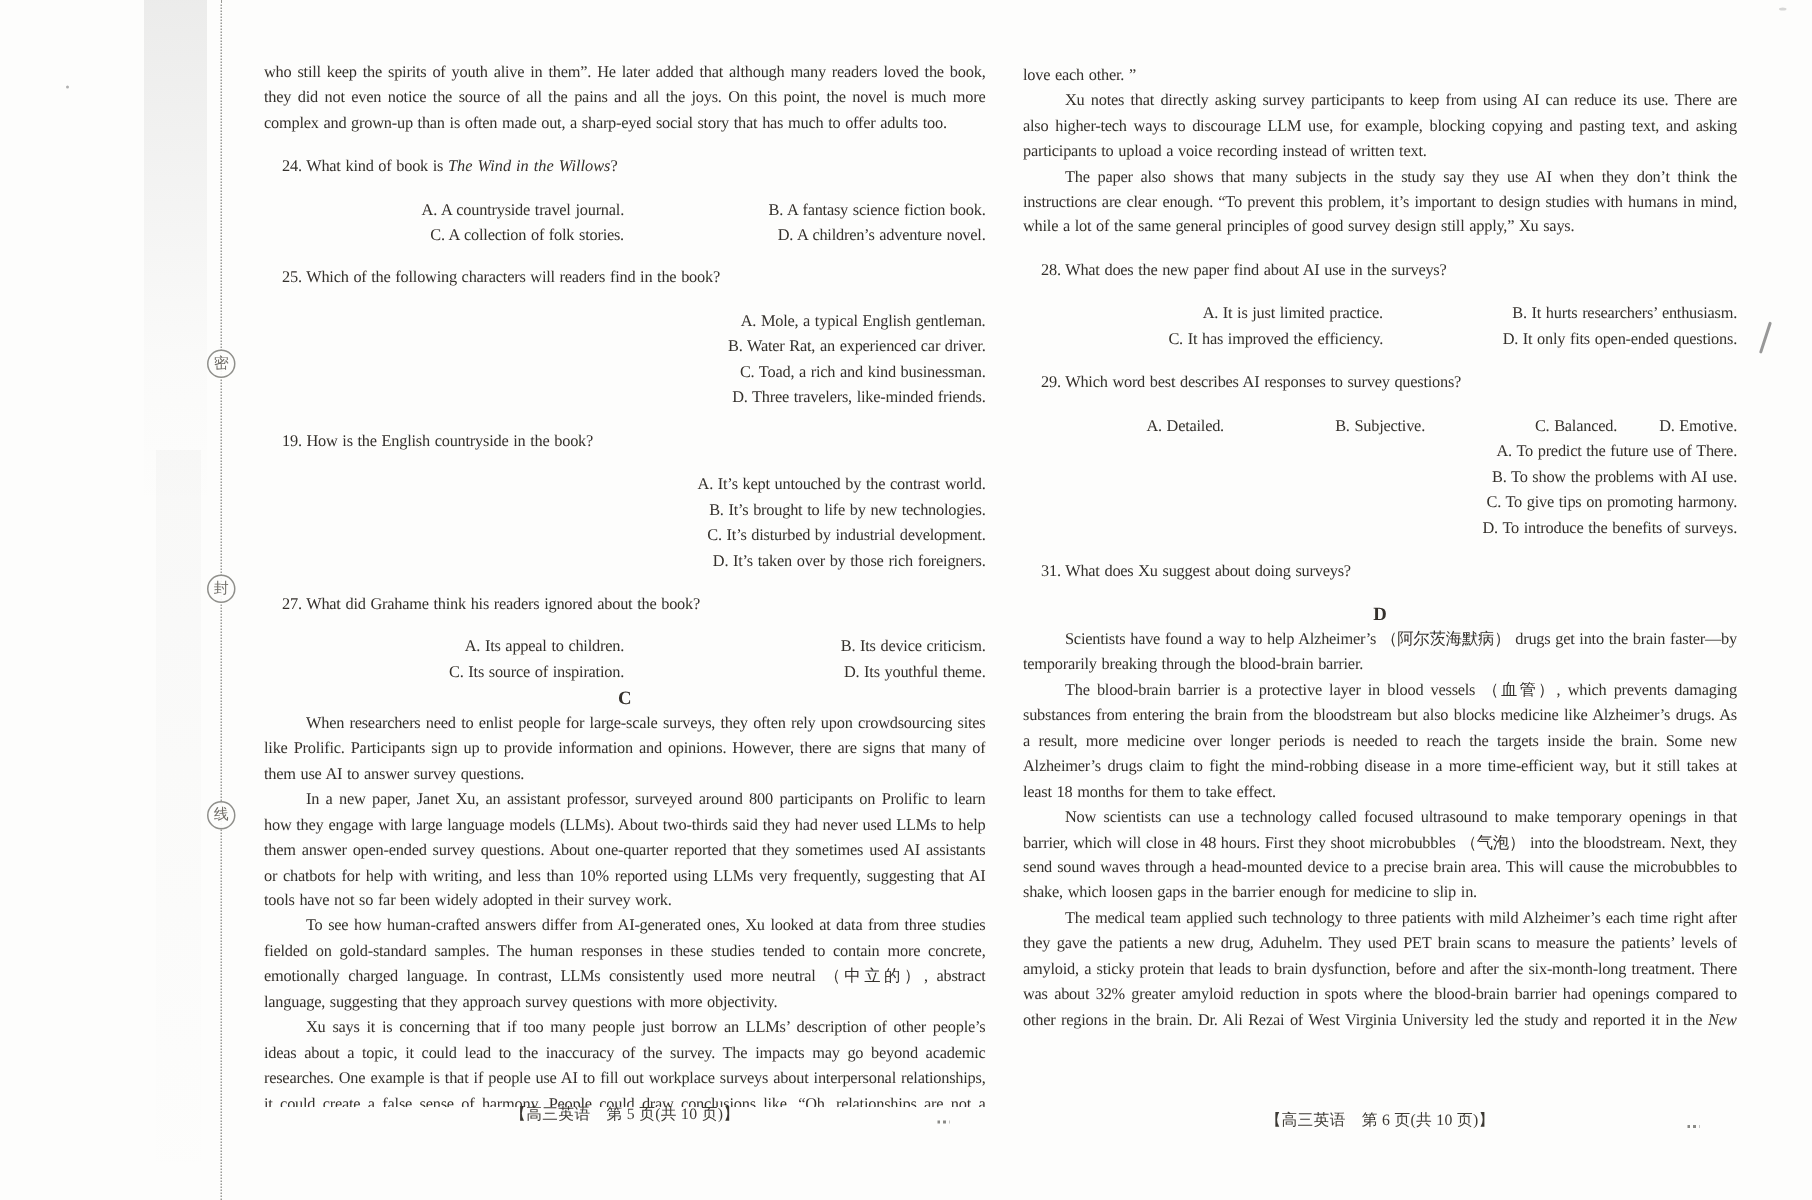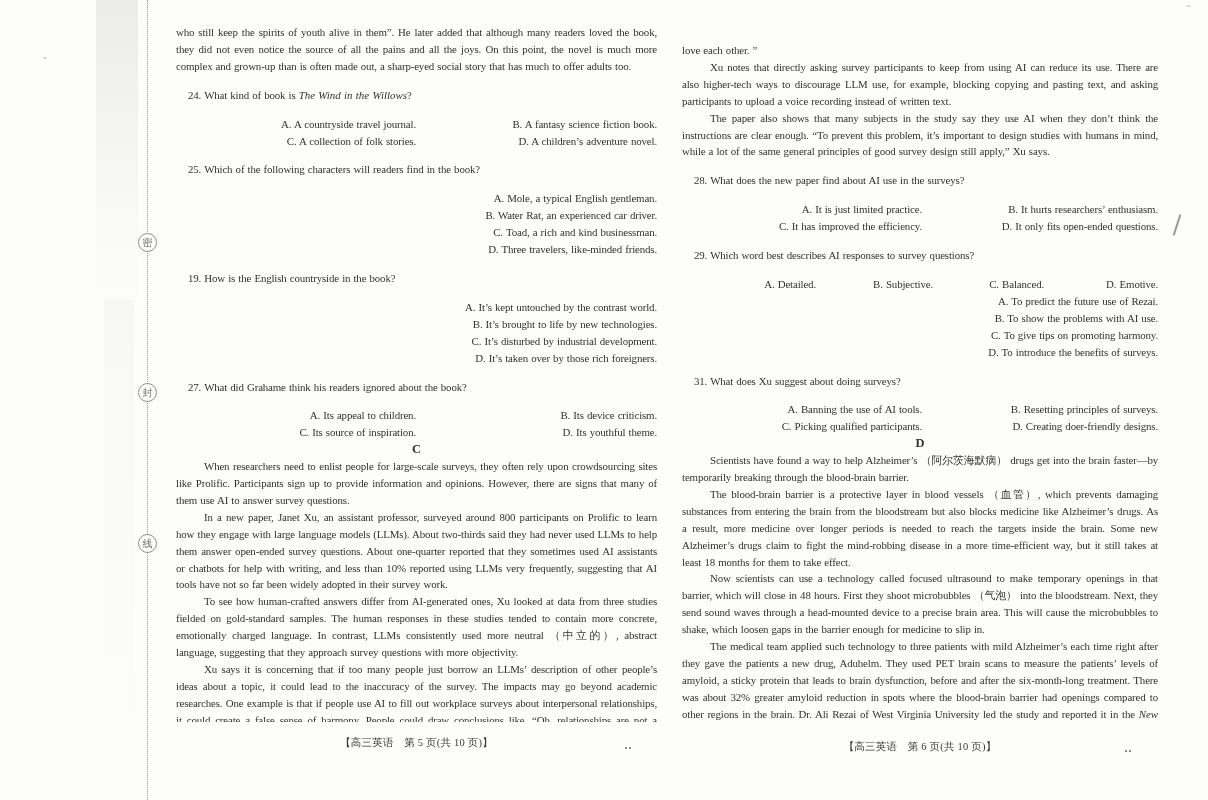"who still keep the spirits" .page-left { top: 24px -> 40px }
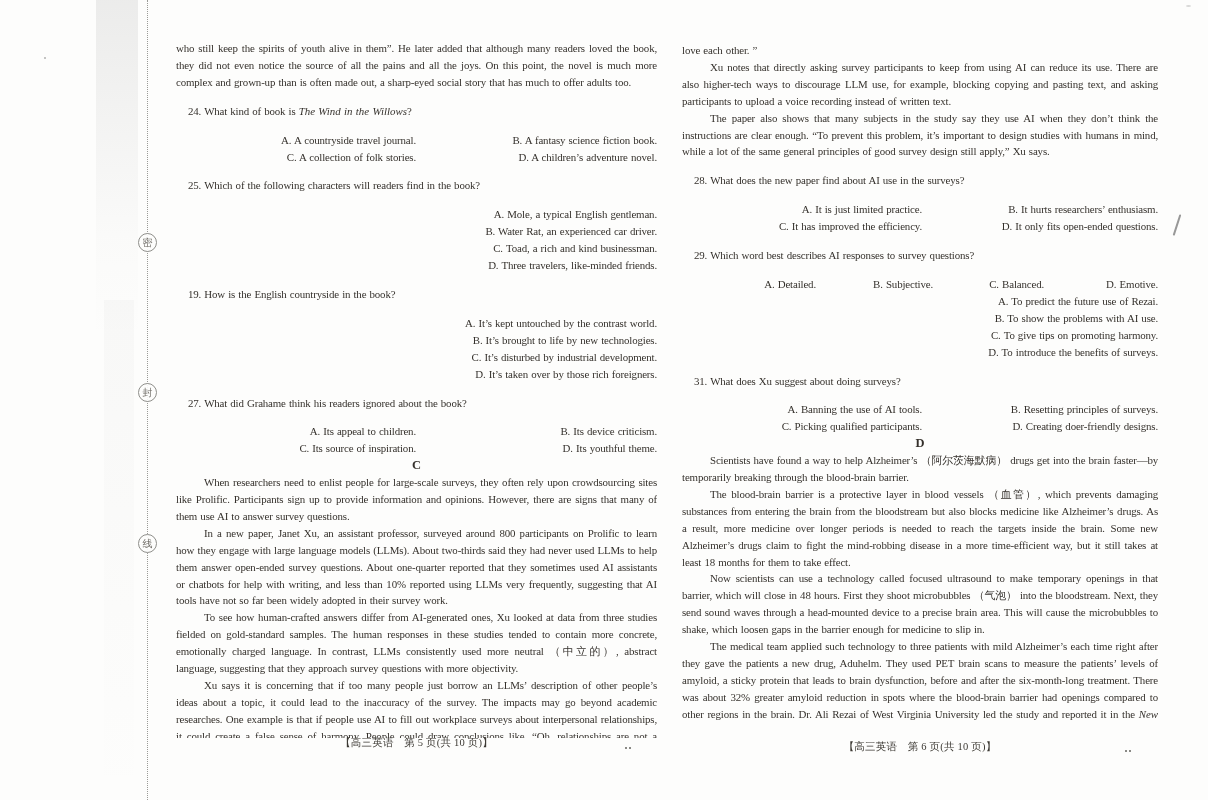"A. Detailed." .opts.row4 { gap: none -> 17px }
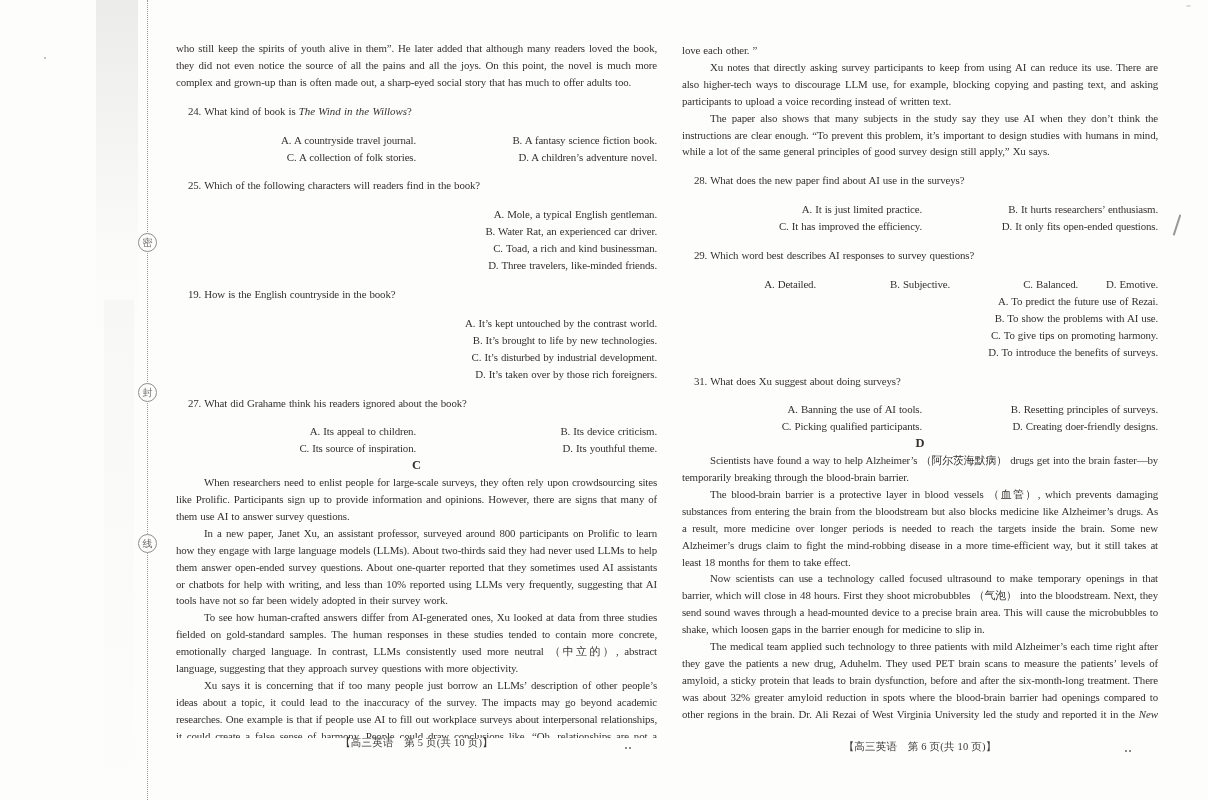"A. To predict the future" div.opt { text: Rezai -> There }
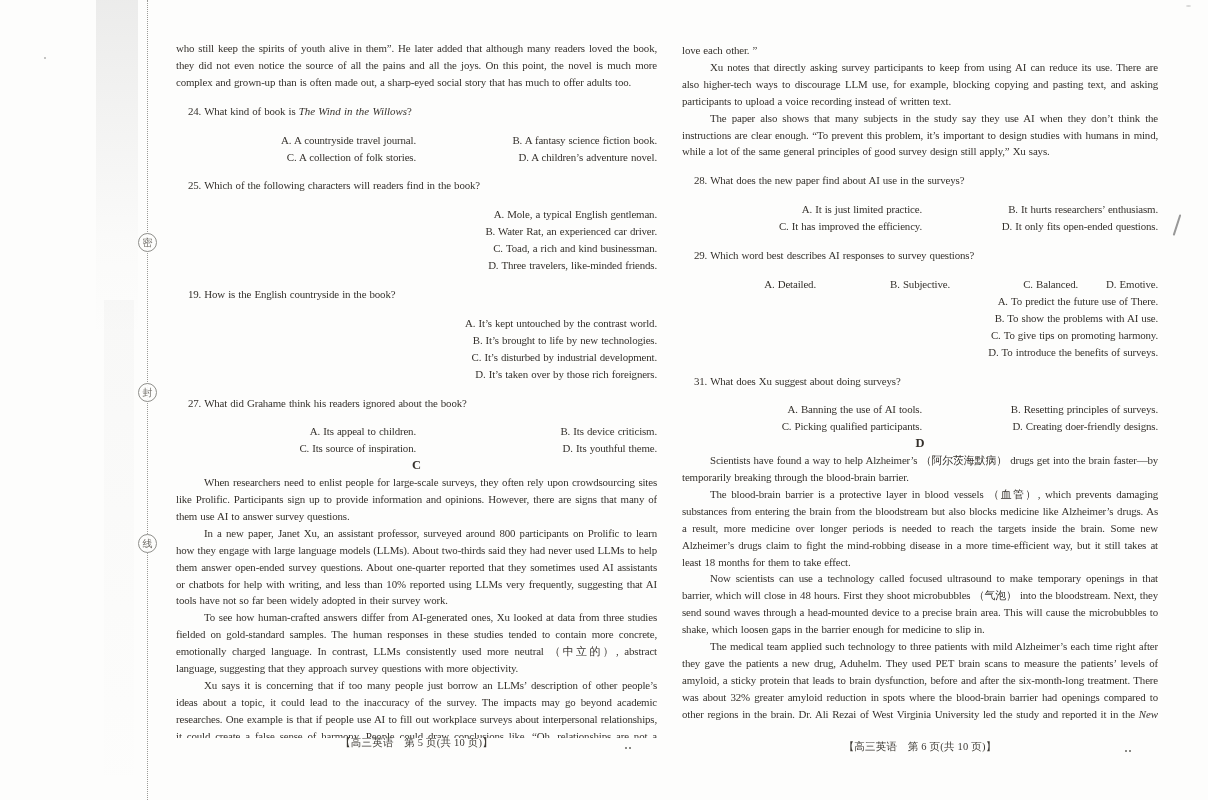"A. Banning the use of" div.opts { html: <div> <div>A. Banning the use of AI tools.</div> <div>B. Resetting principles of surveys.</div> <div>C. Picking qualified participants.</div> <div>D. Creating doer-friendly designs.</div> </div> -> none }
